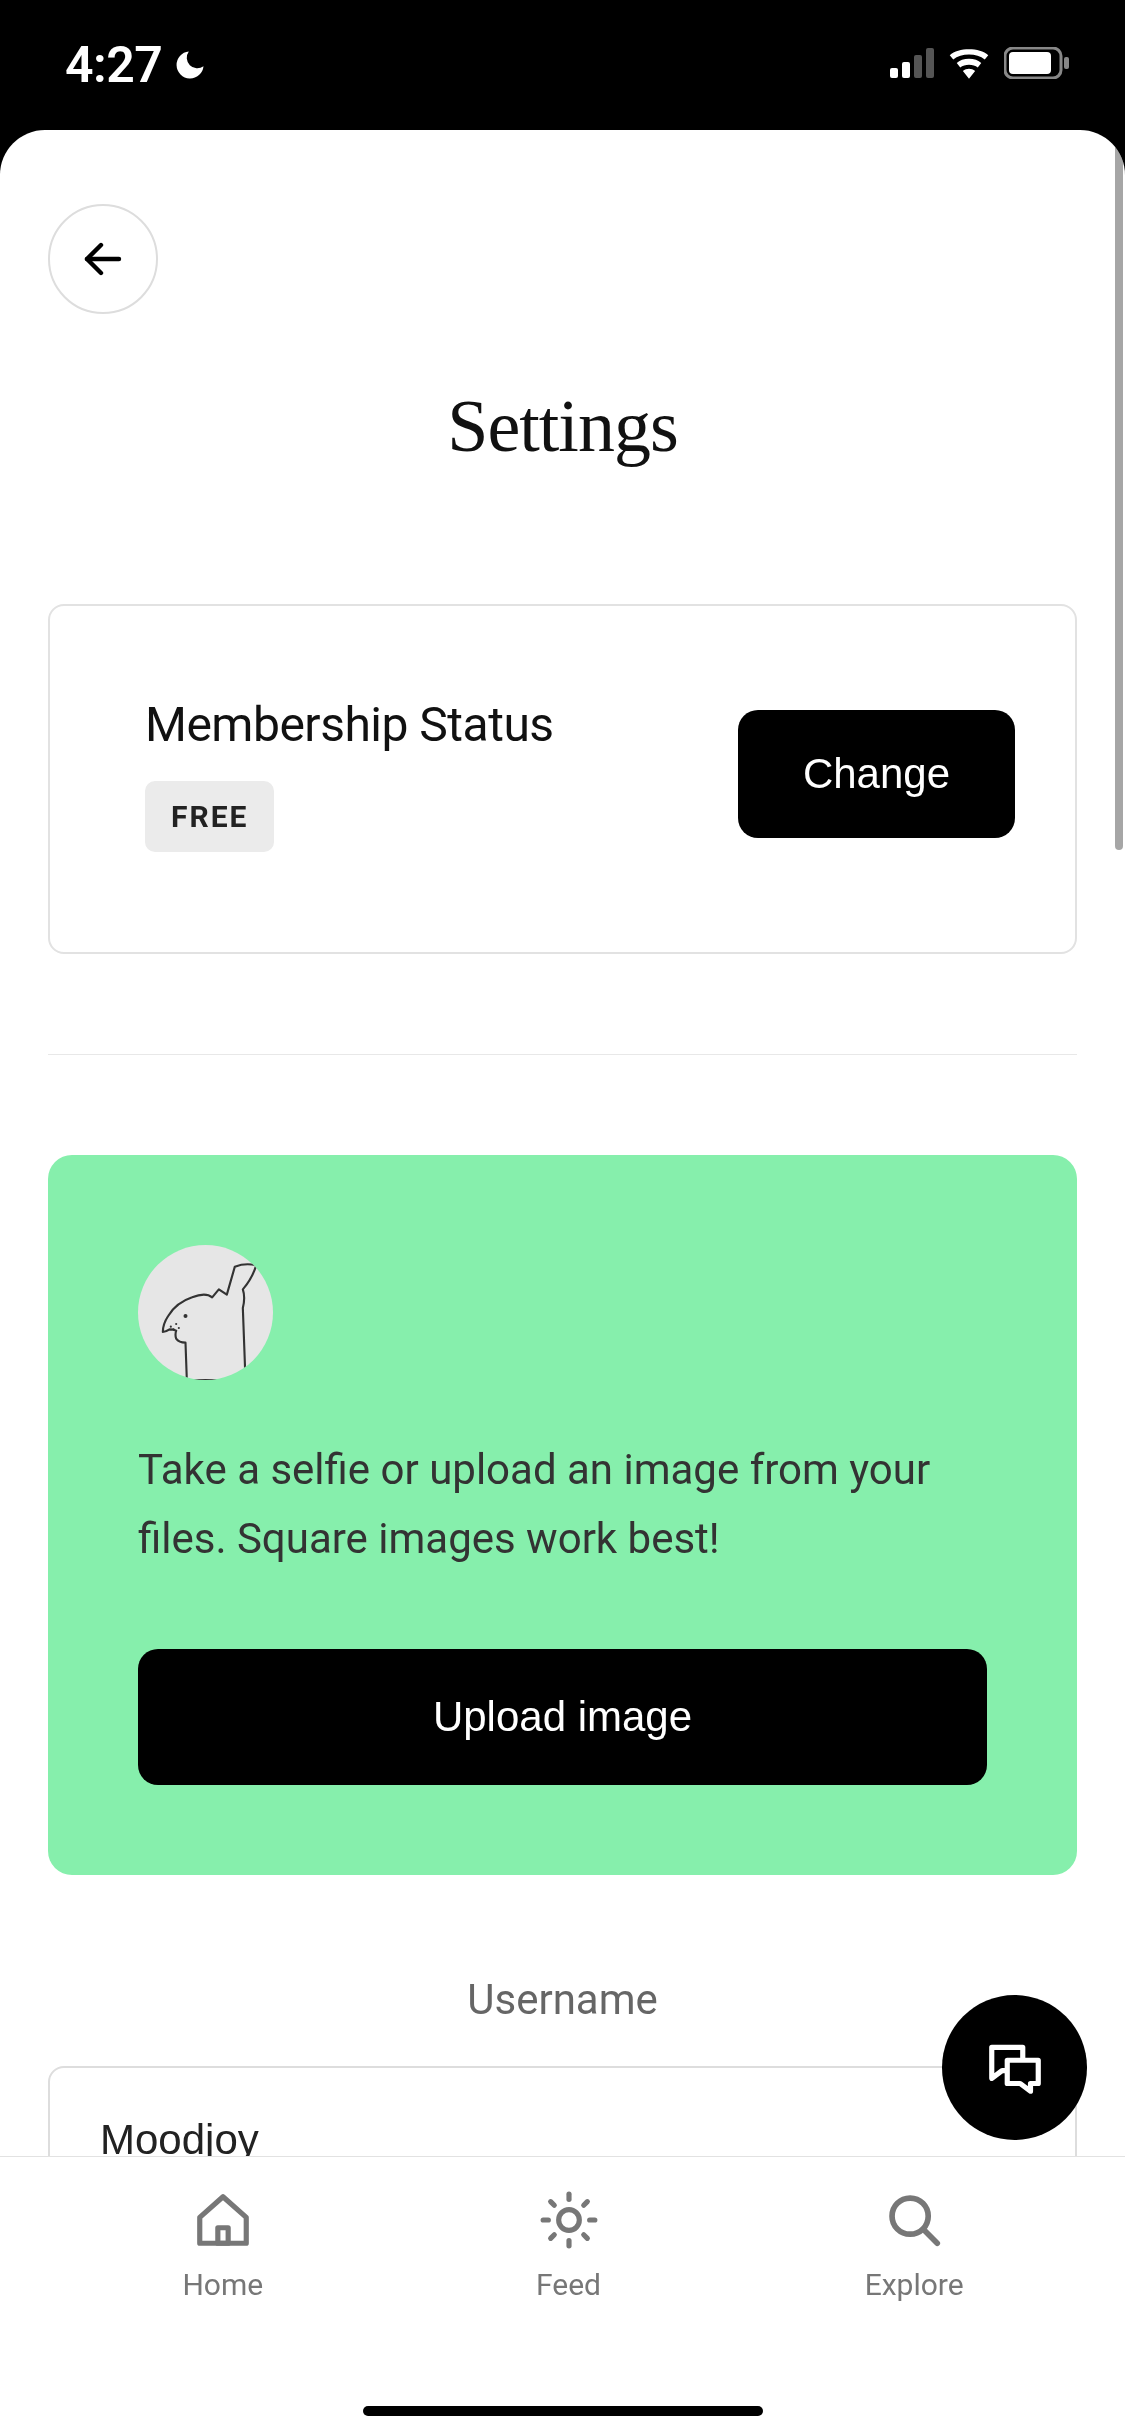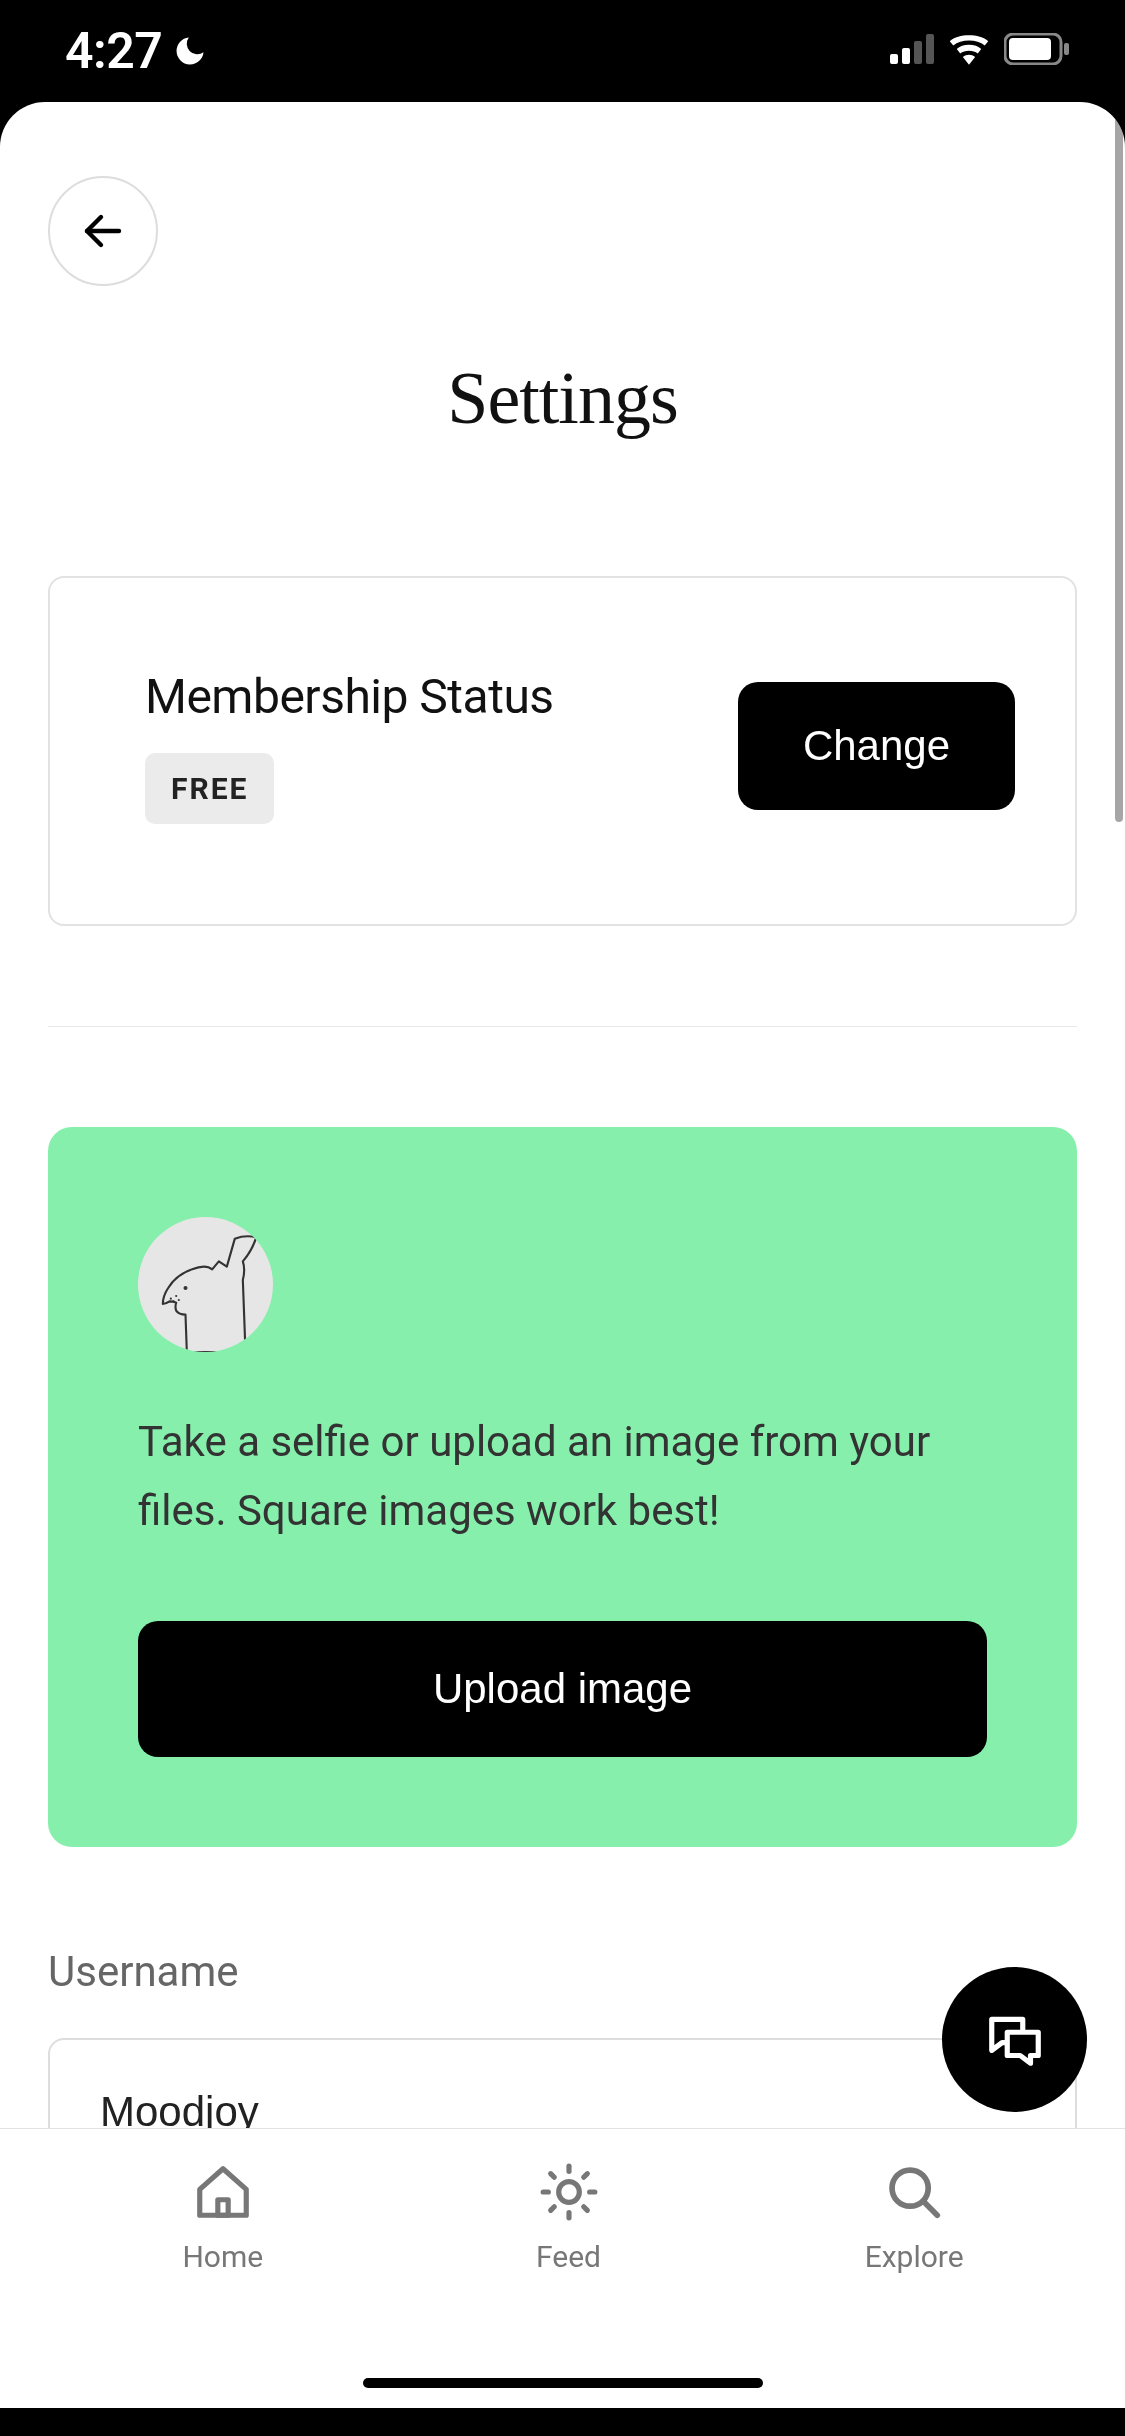"4:27" .status-bar { height: 102px -> 130px }
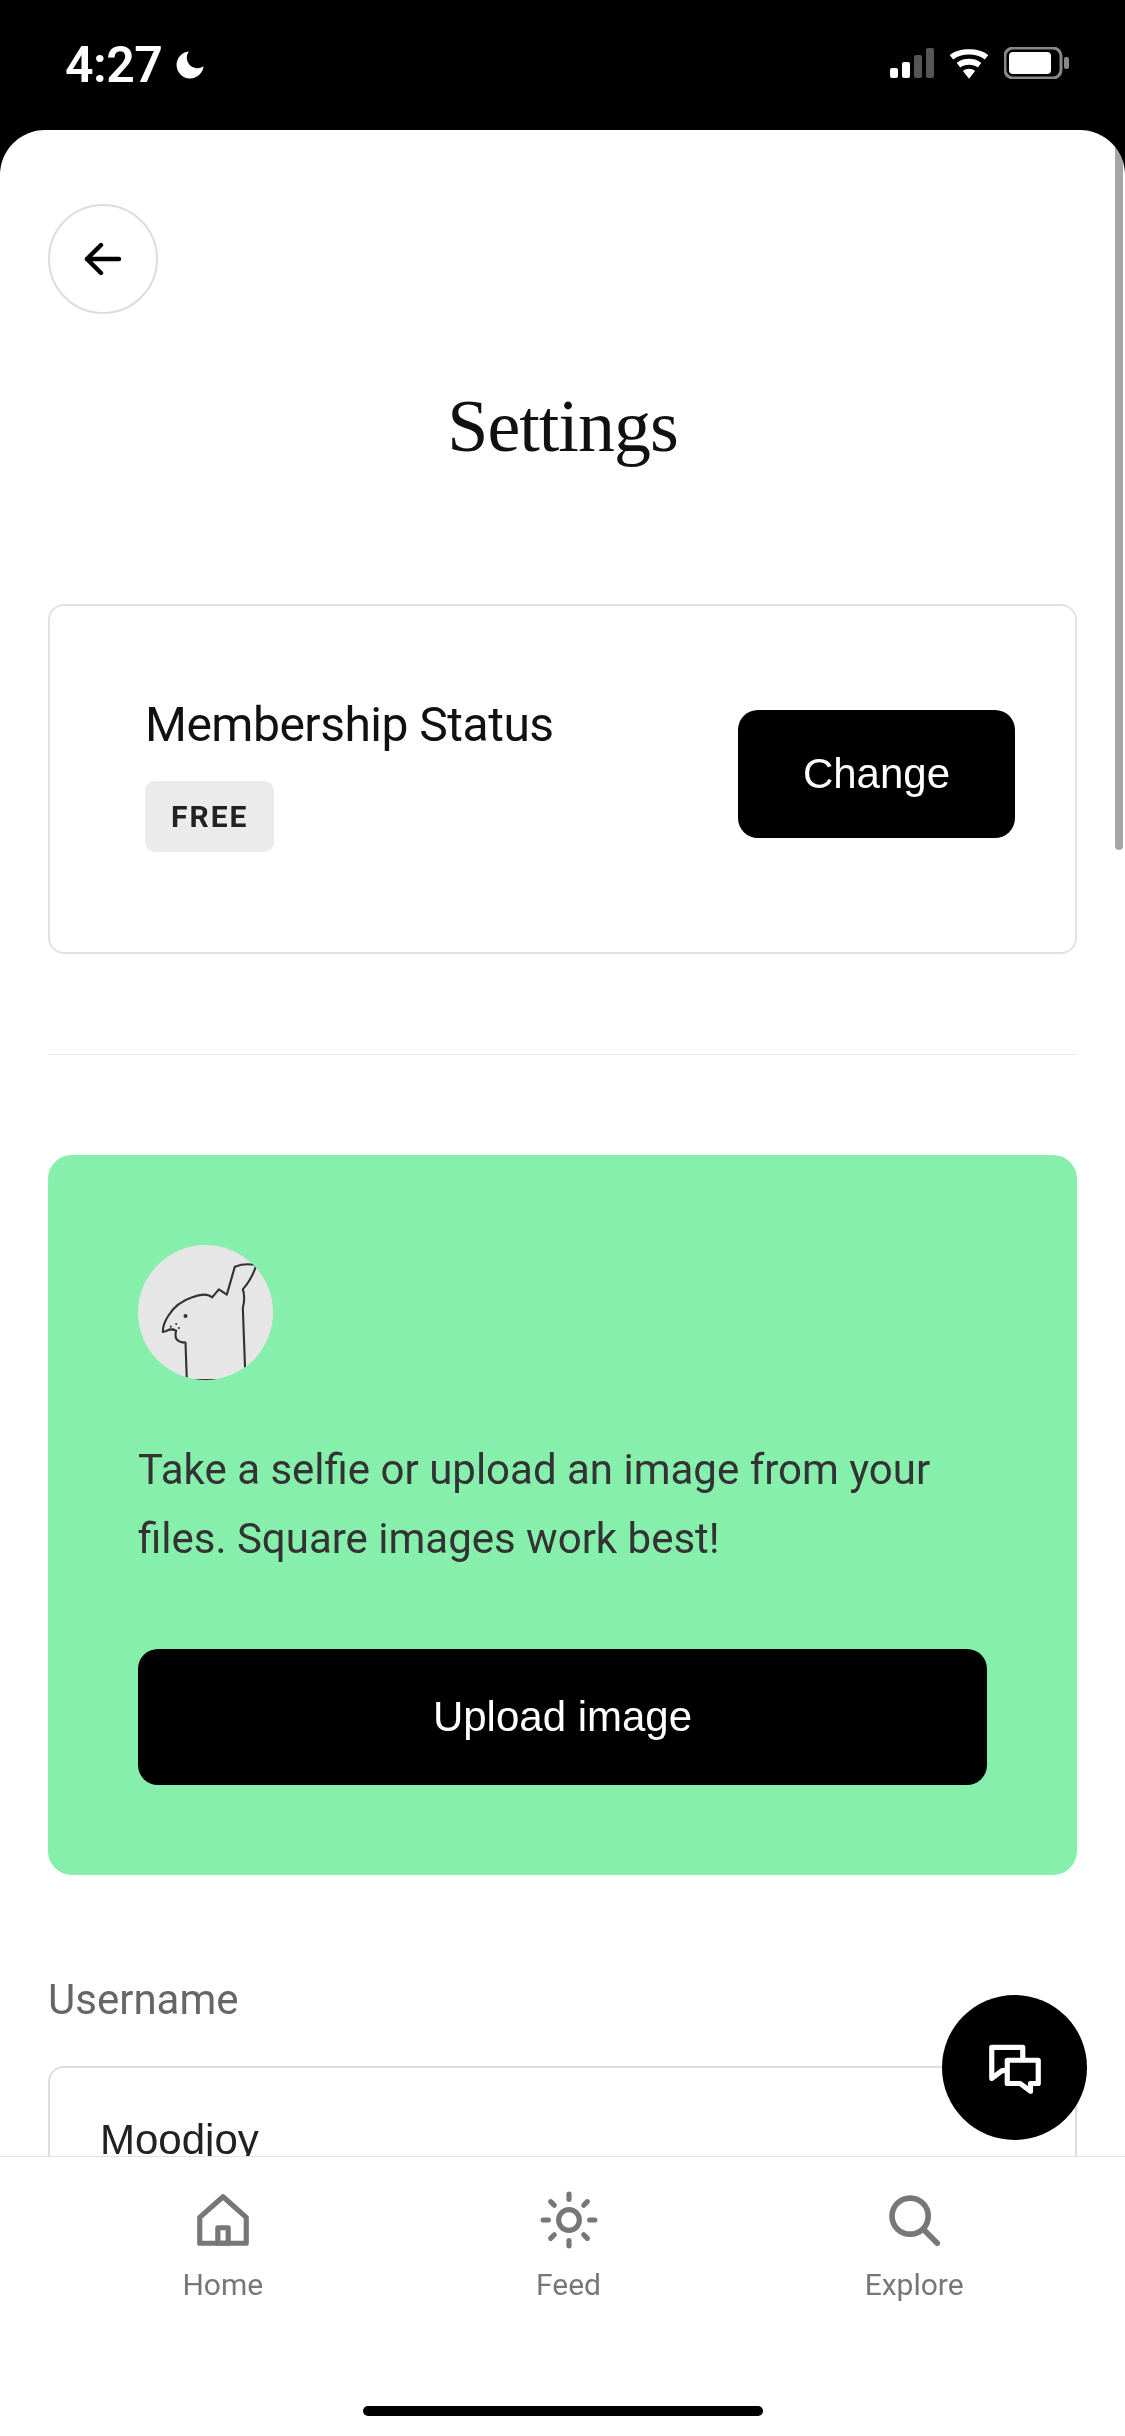"Username" .field-label { text-align: none -> center }
